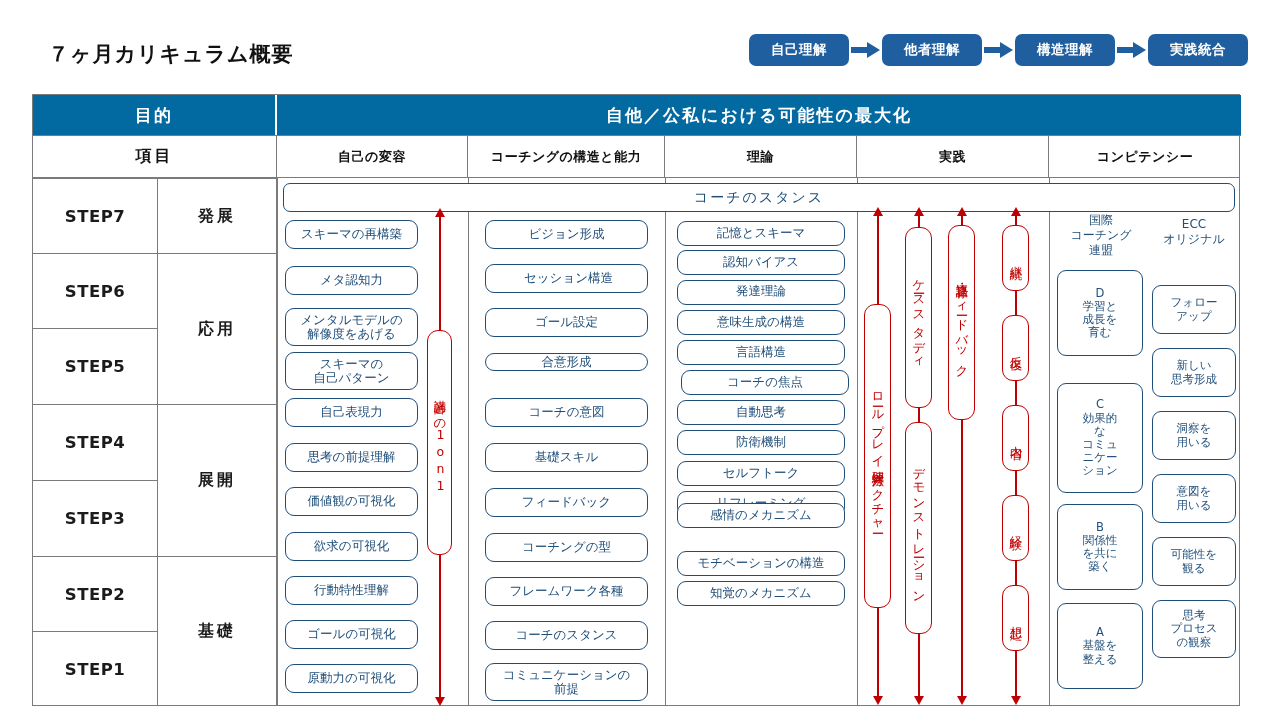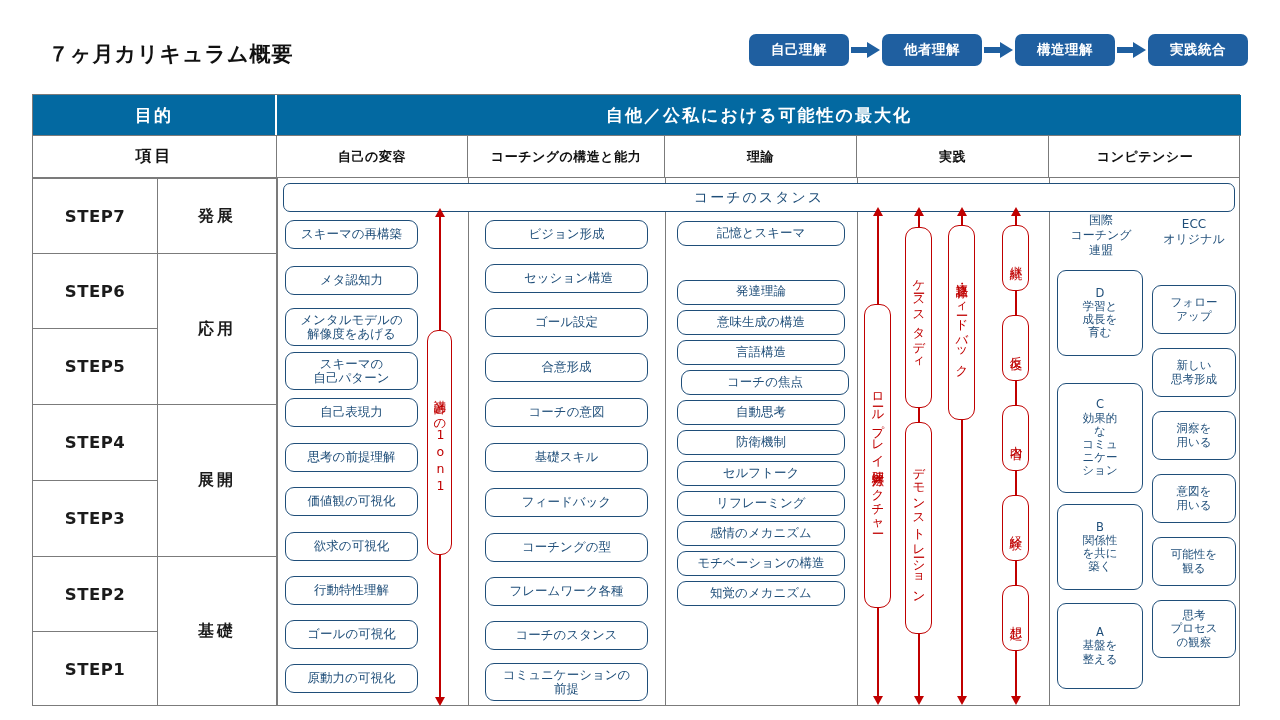"認知バイアス" div.pill { html: none -> <div>認知バイアス</div> }
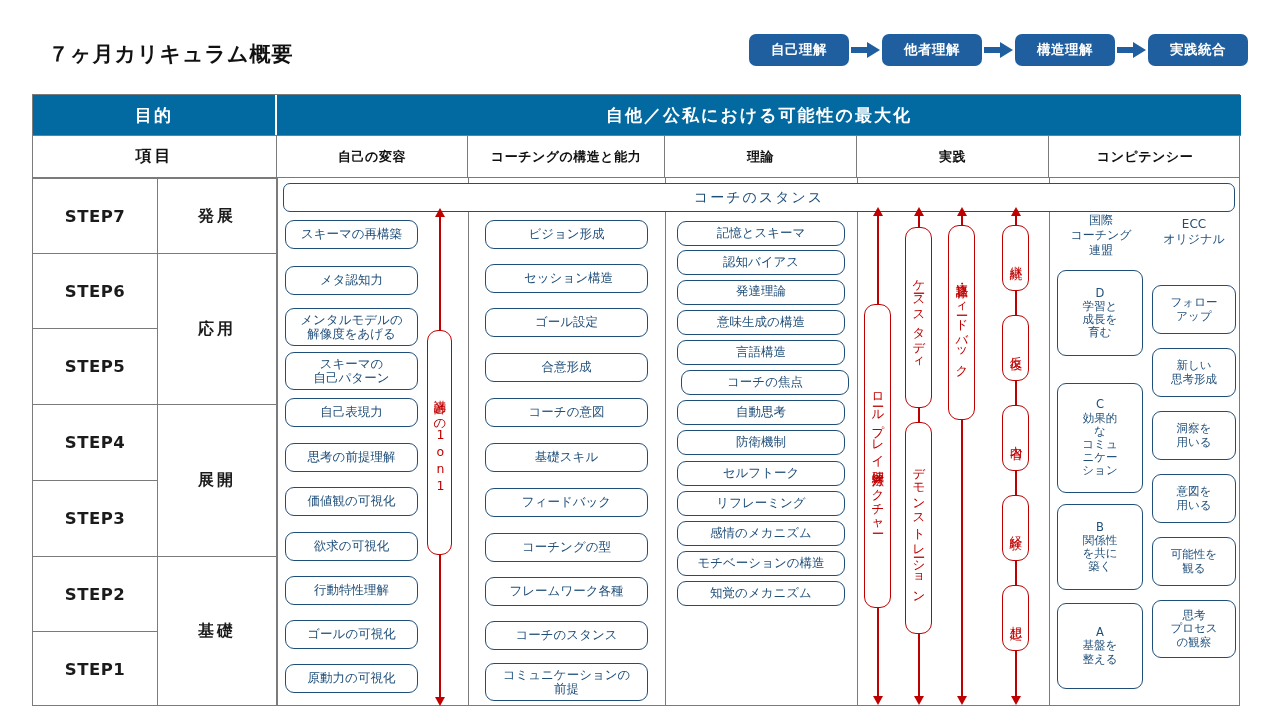"合意形成" div.pill { height: 29px -> 18px }
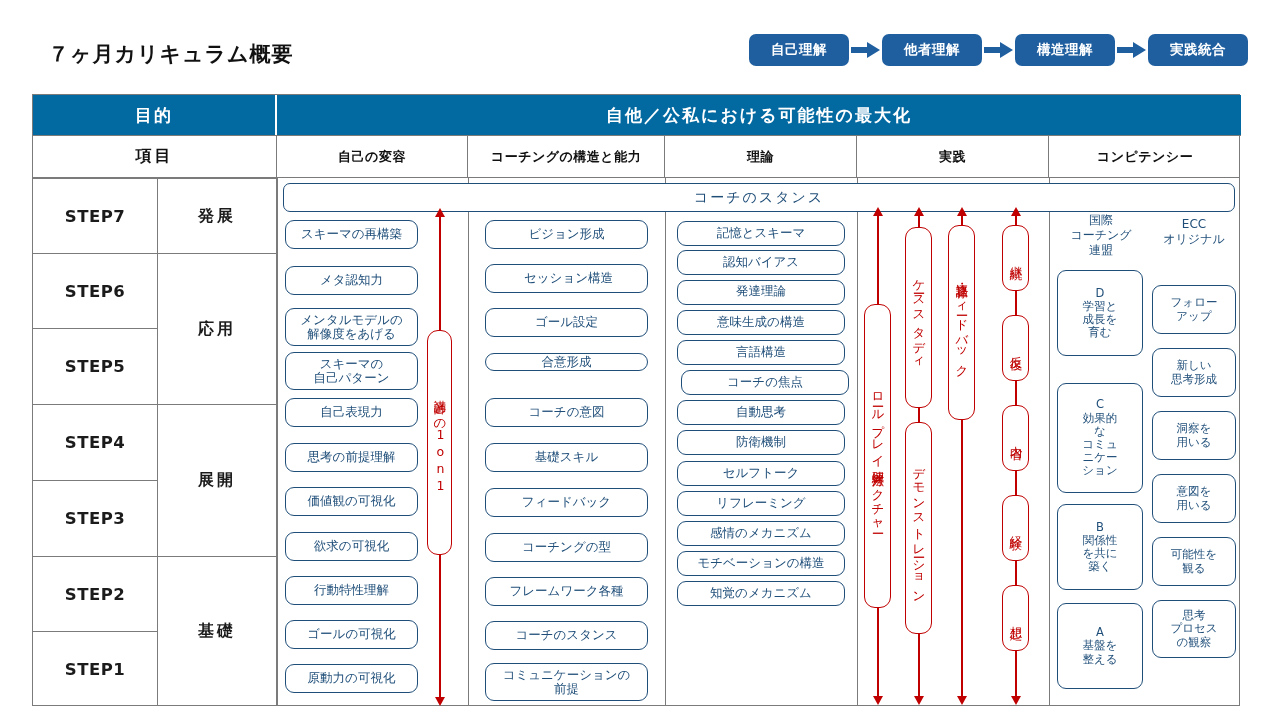"感情のメカニズム" div.pill { top: 426px -> 408px }
